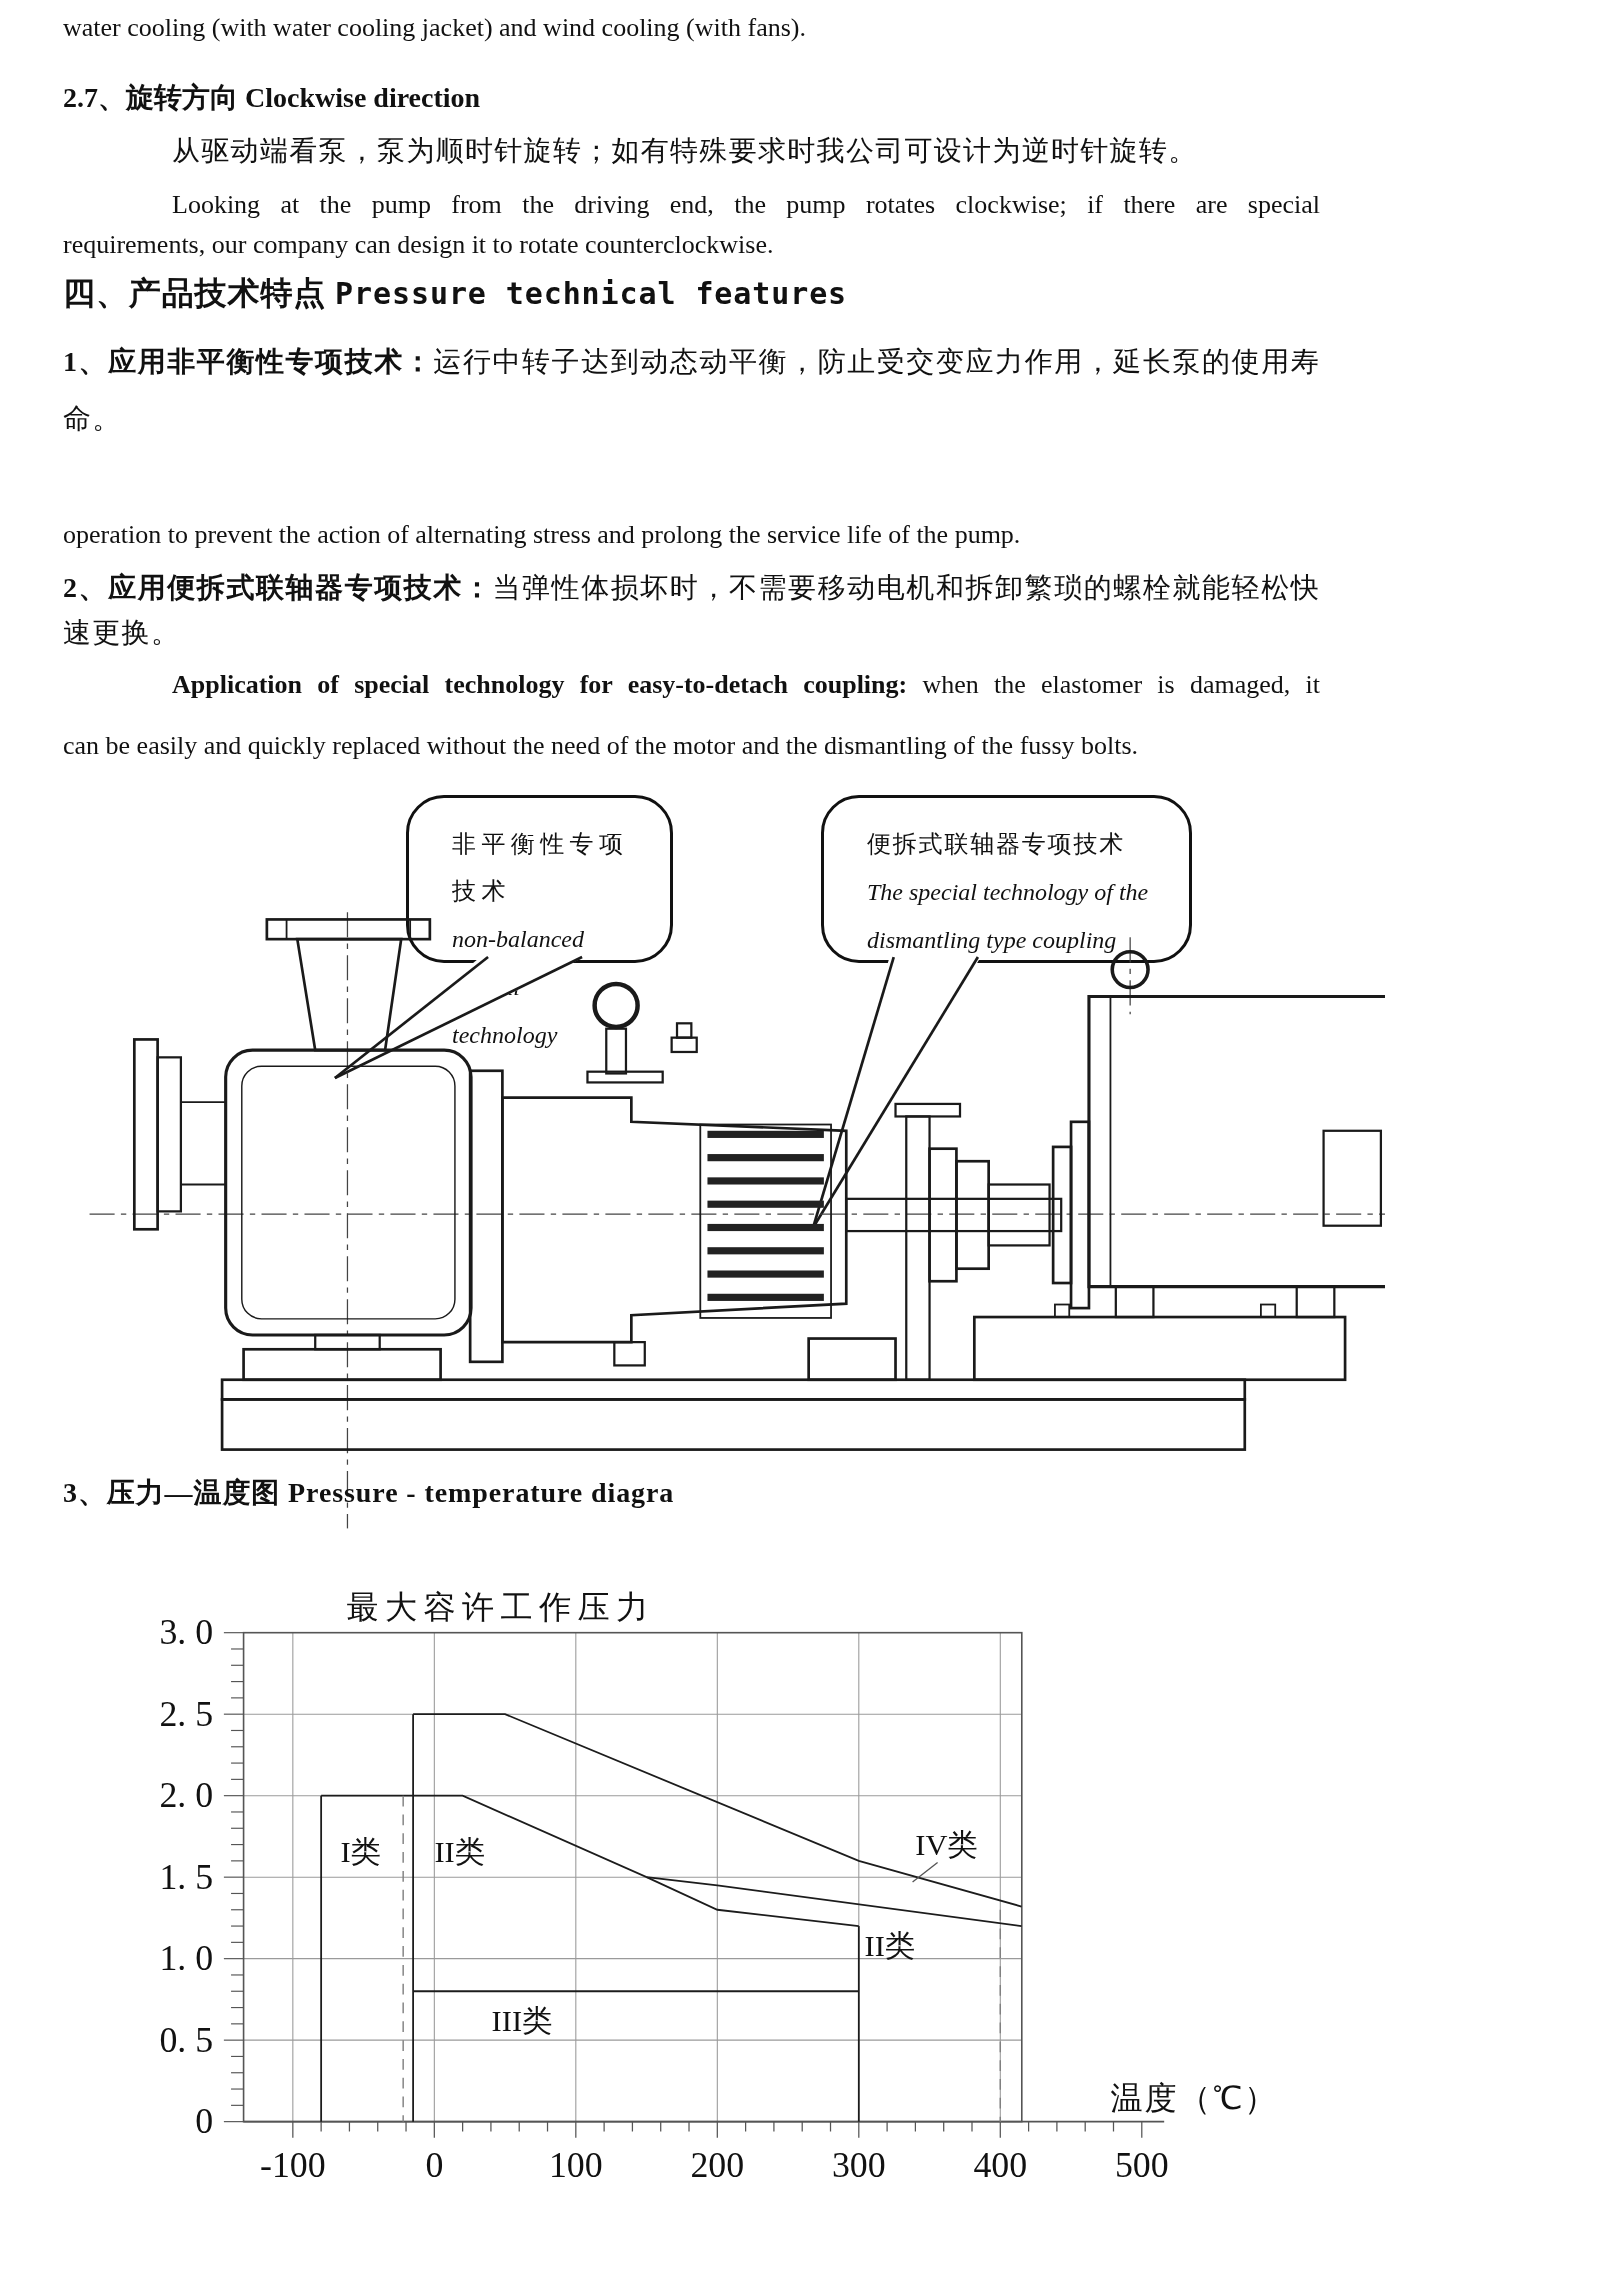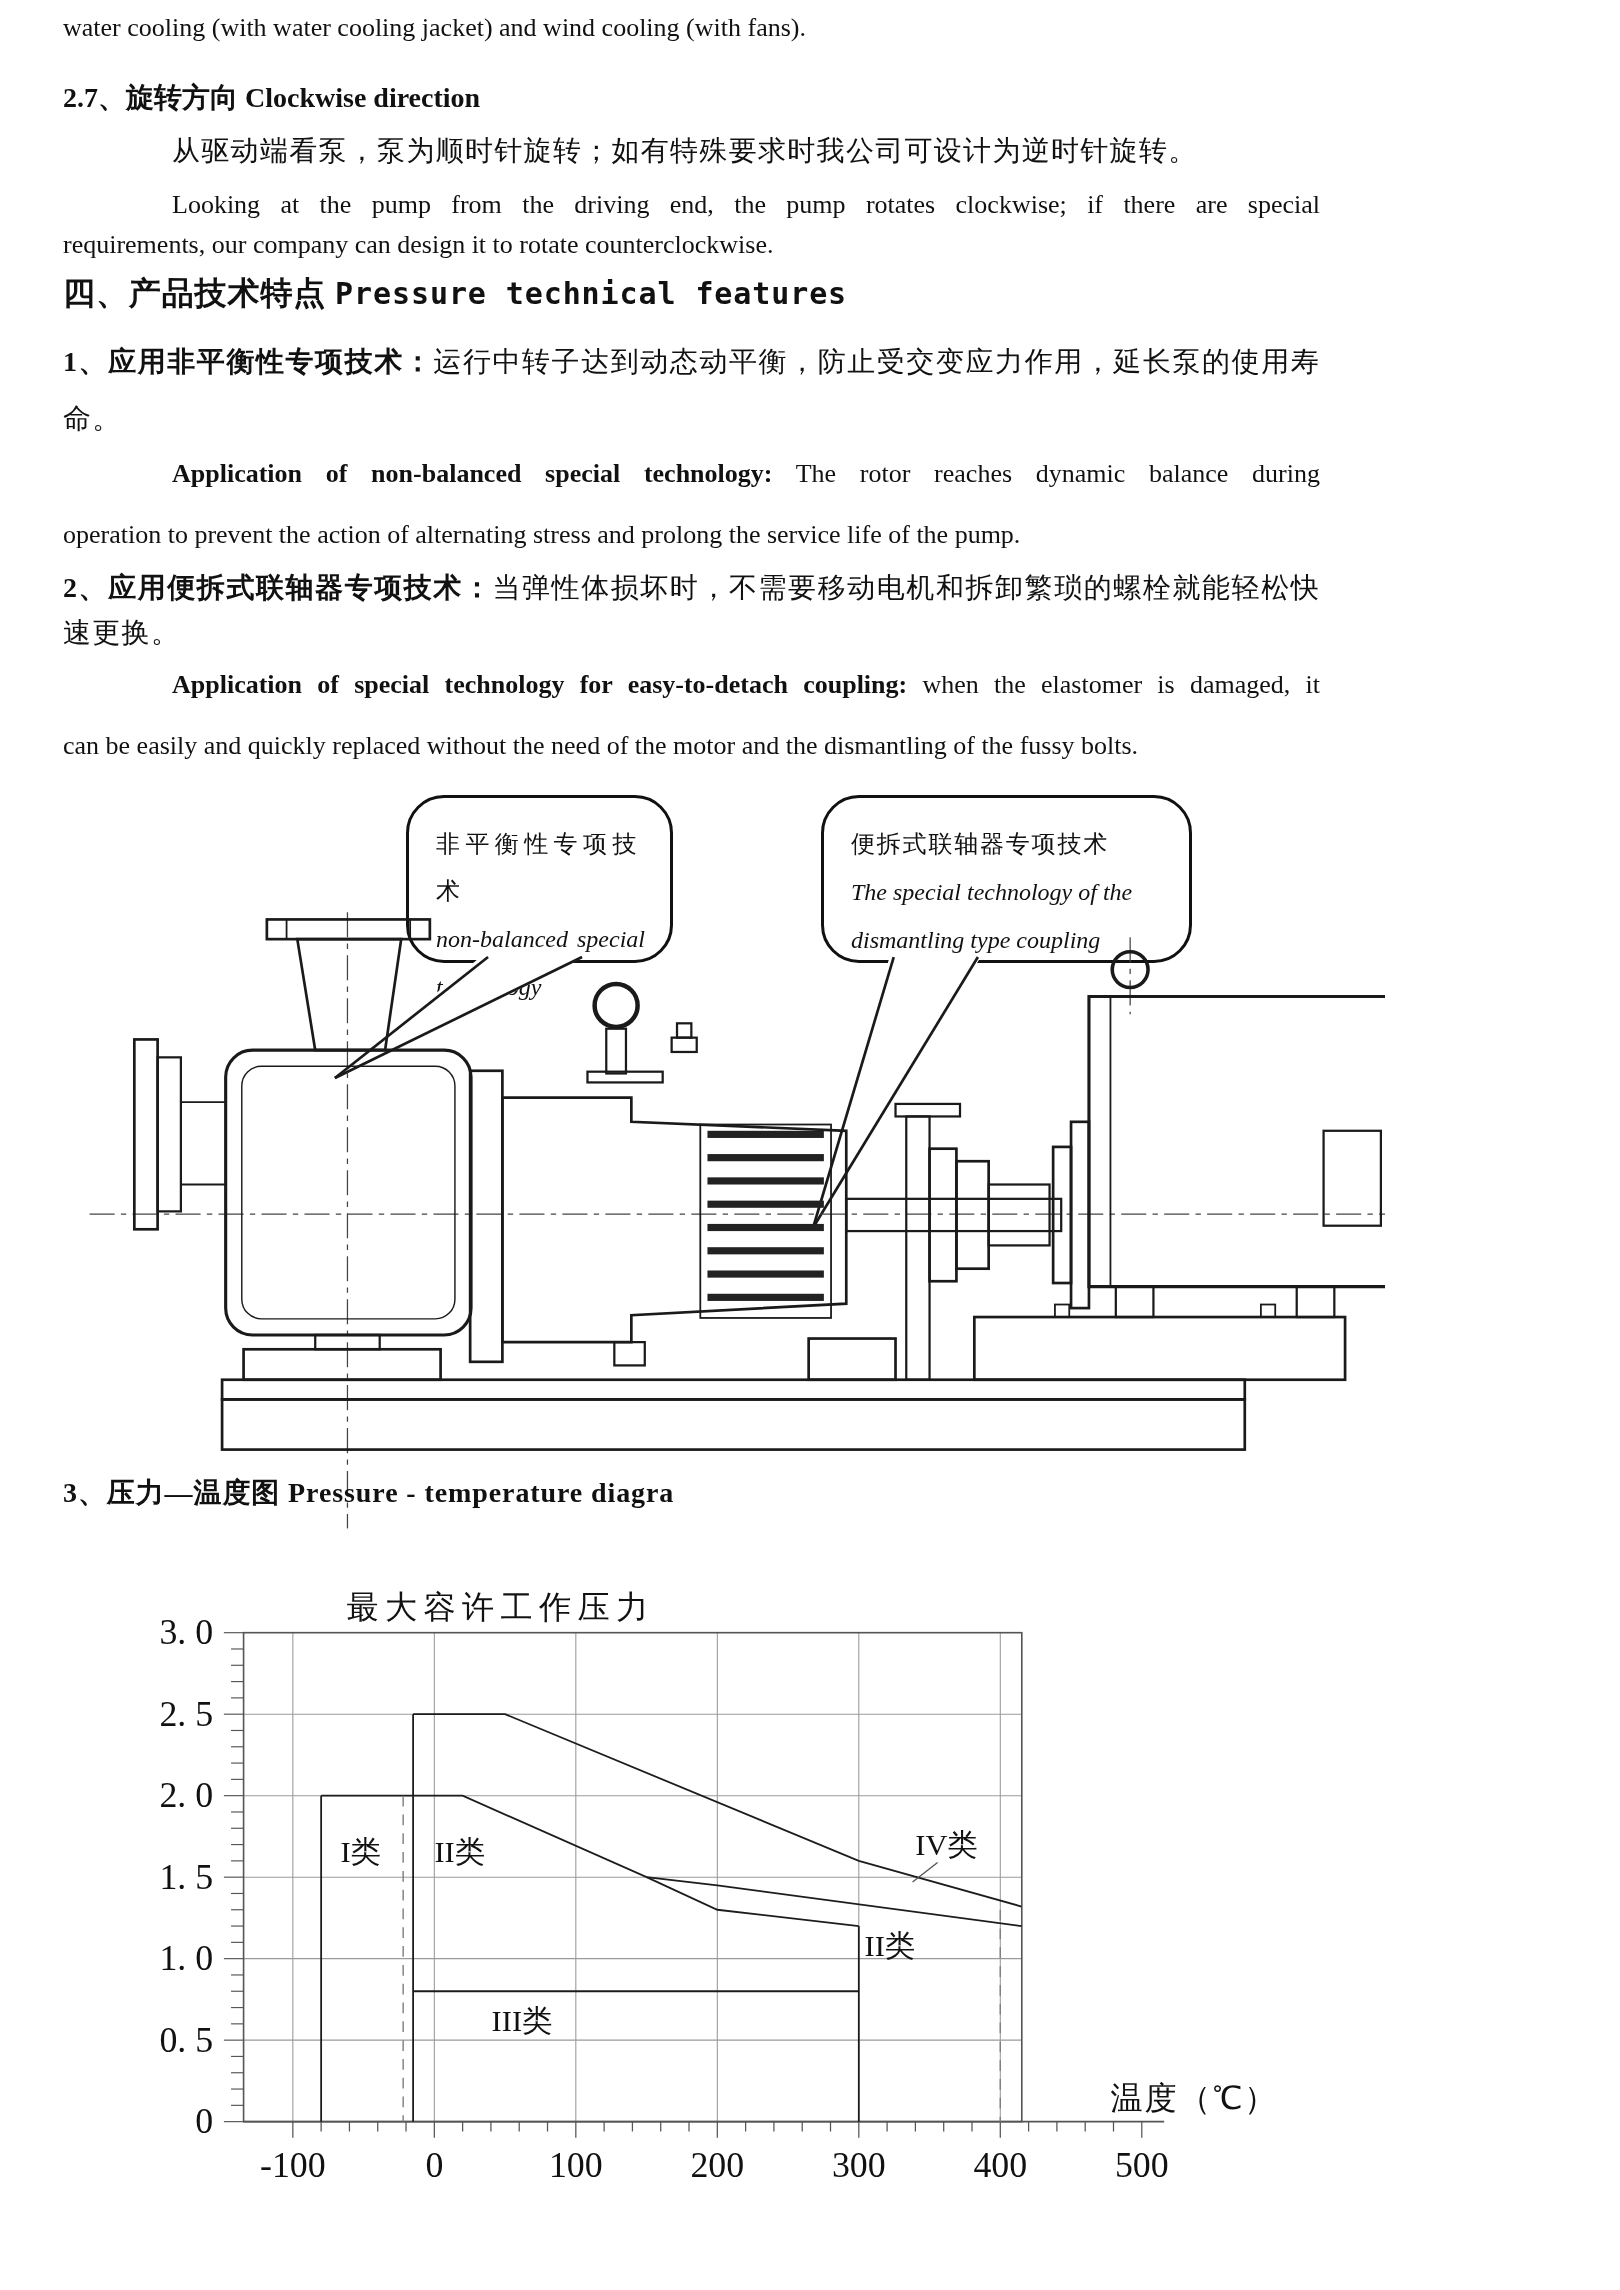"Application of non-balanced special" div.abs { html: <div> <span>Application of non-balanced special technology:</span> <span>The rotor reaches dynamic balance during</span> </div> -> none }
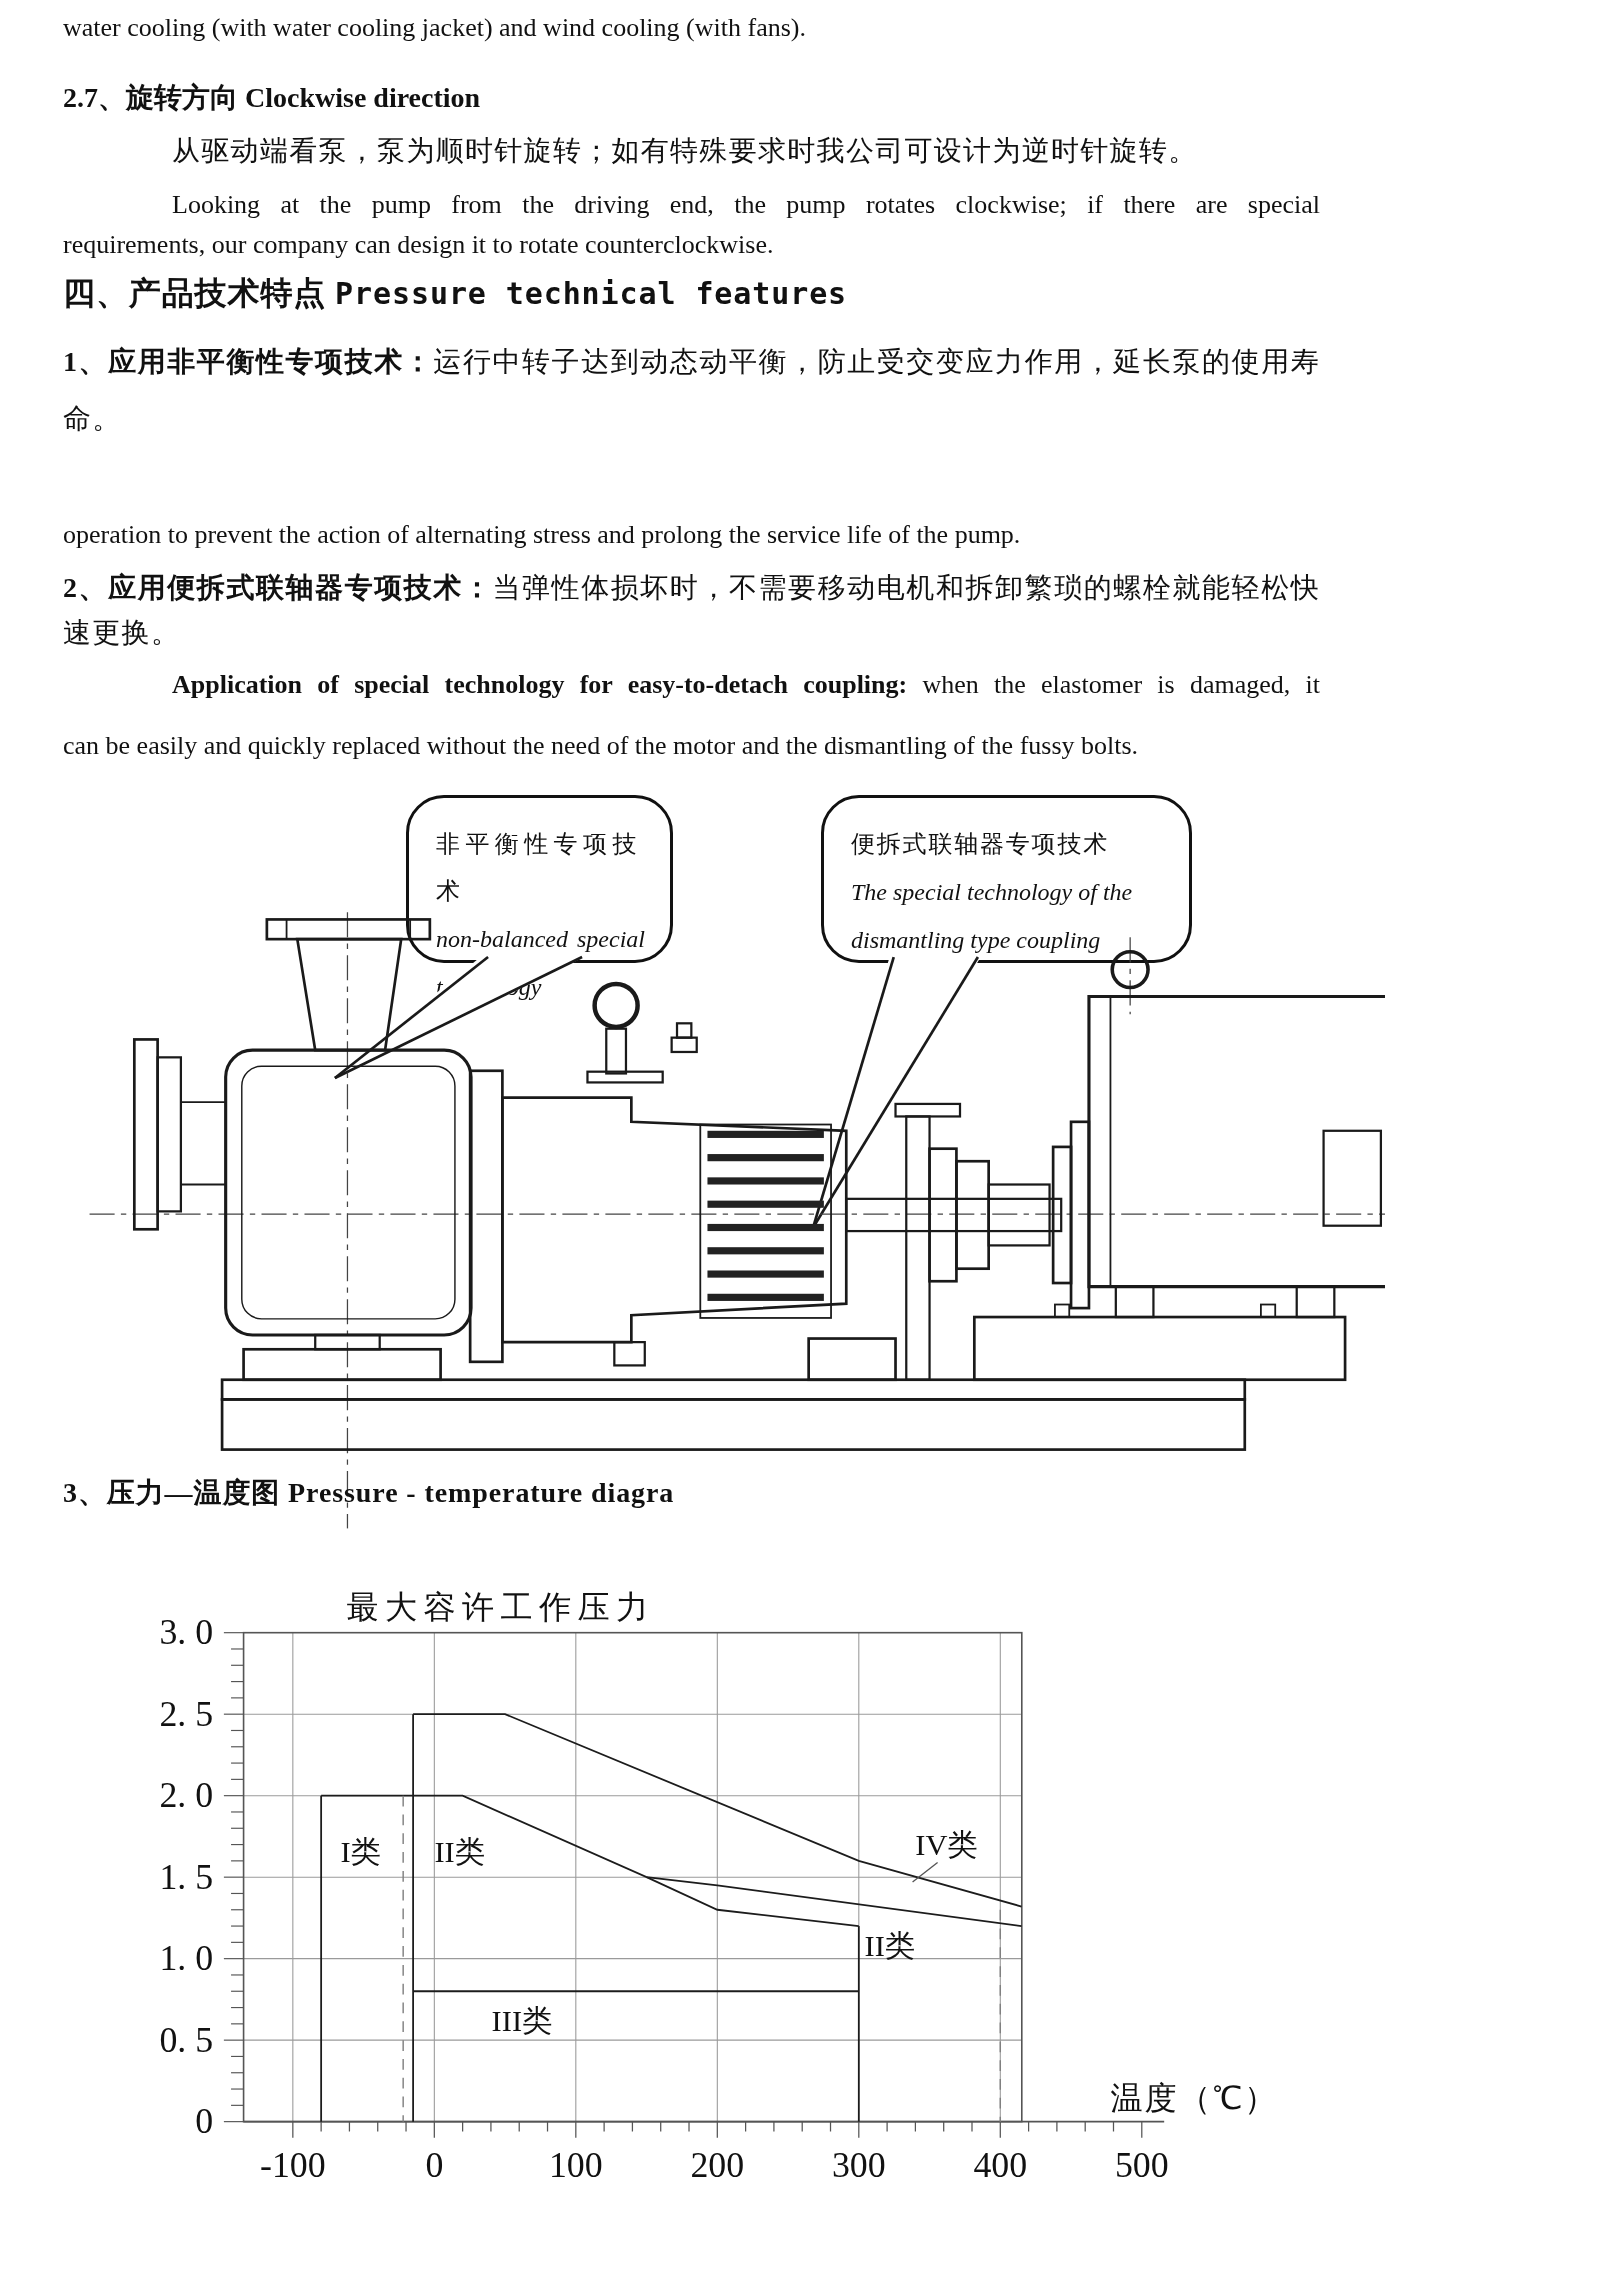"非平衡性专项技术" .callout { padding: 23px 25px 9px 27px -> 23px 25px 9px 43px }
